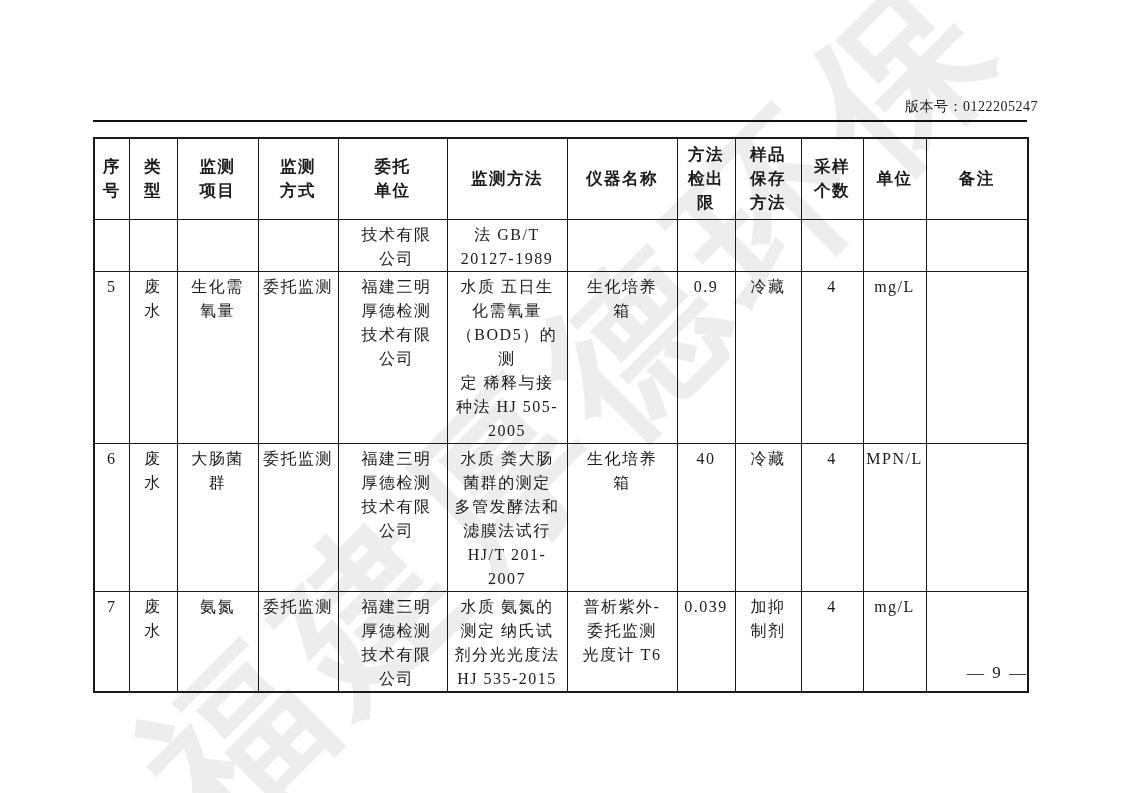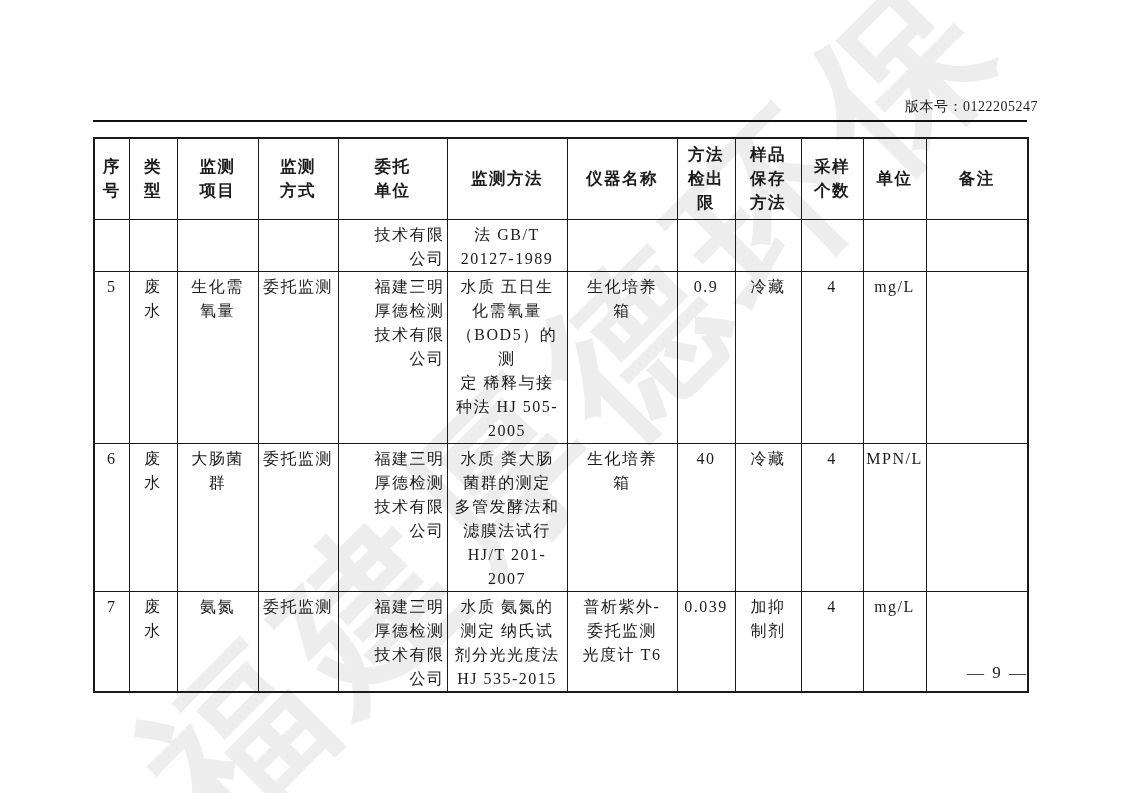"技术有限" table.doc td:nth-child(5) { text-align: right -> center }
